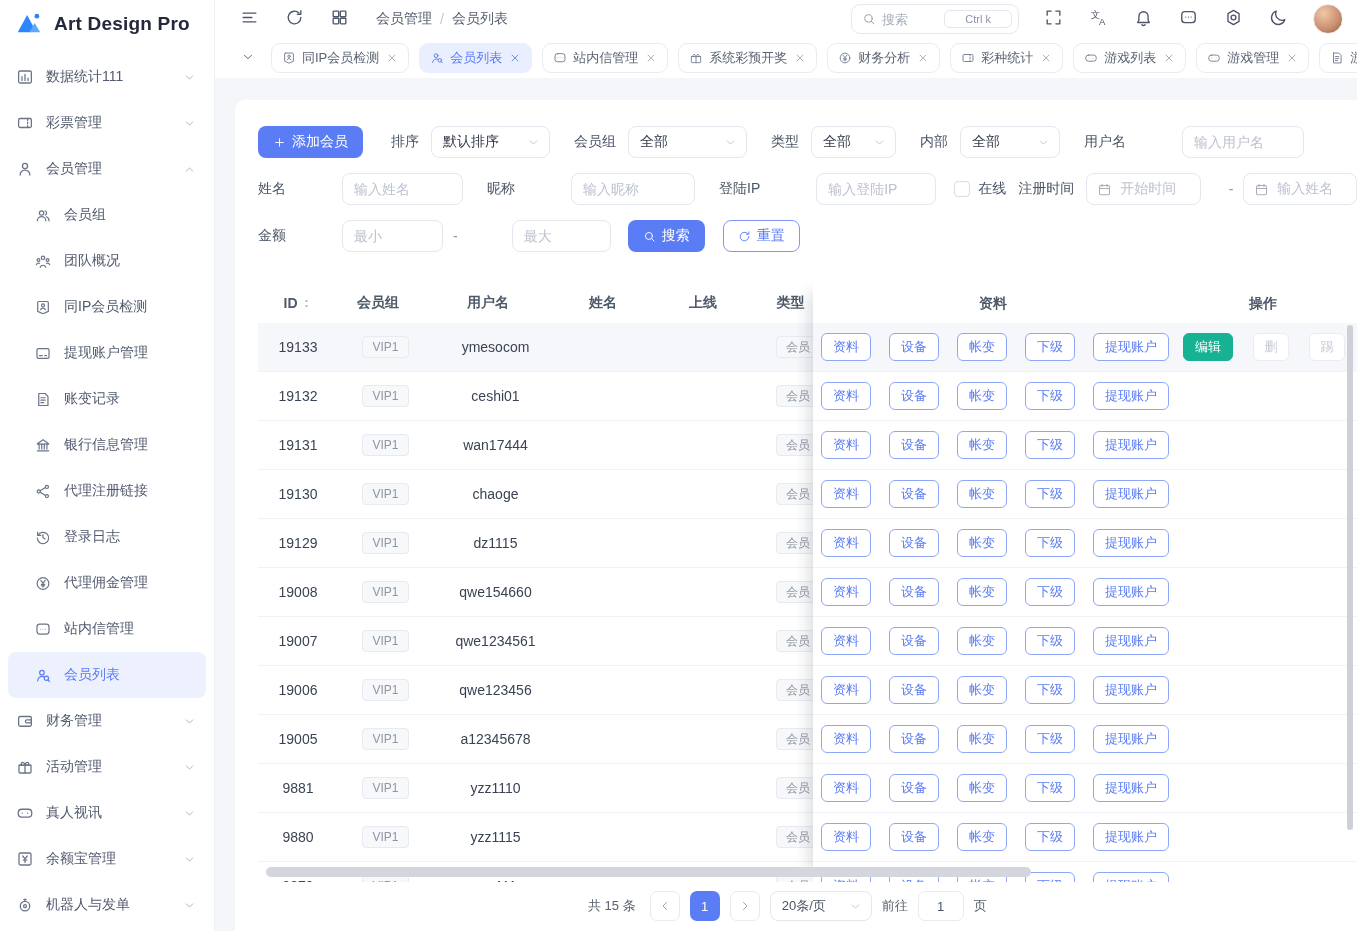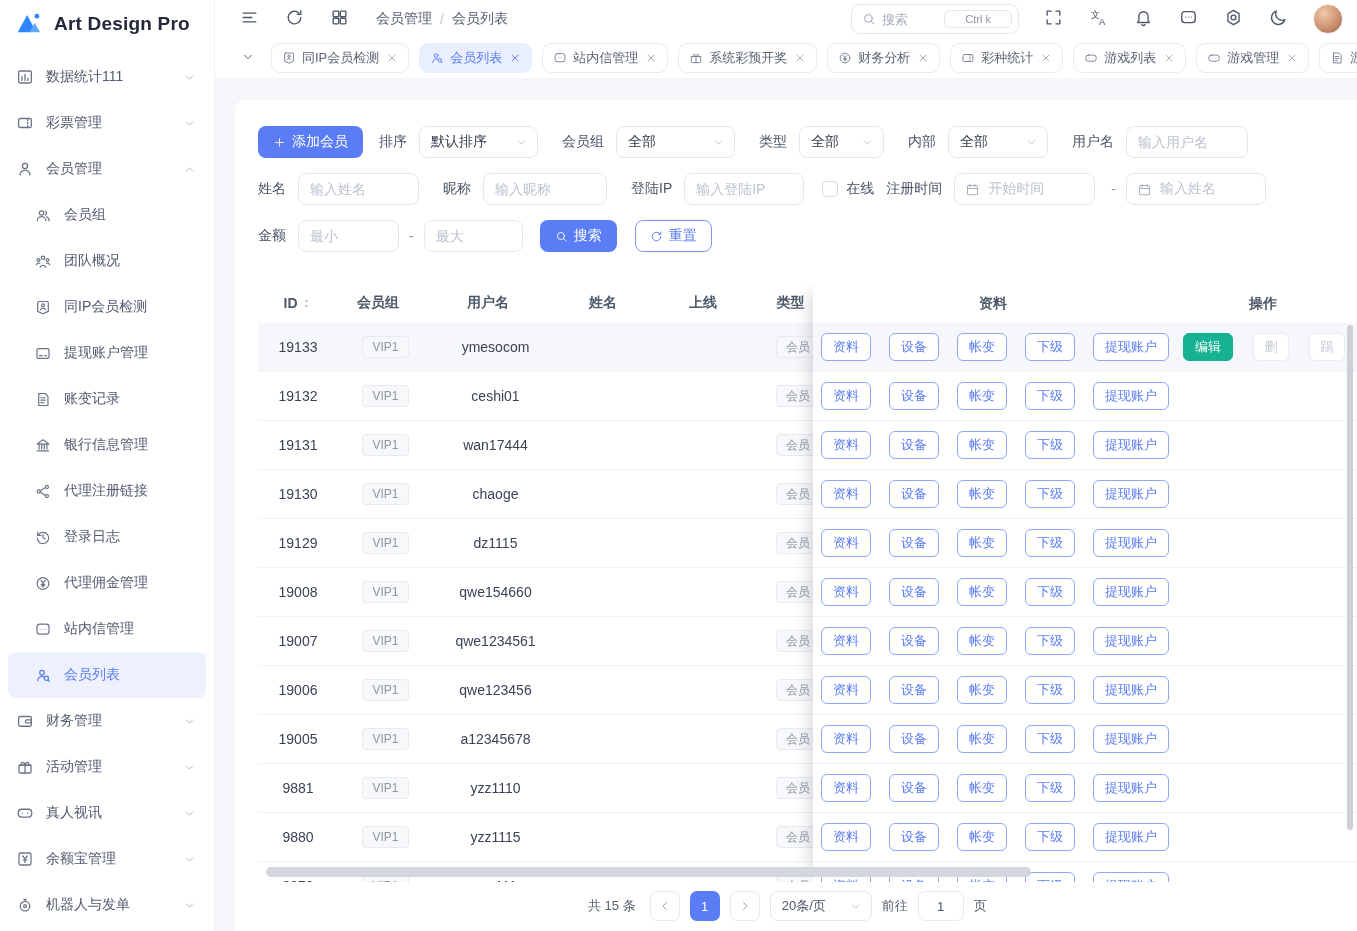"添加会员" .mr16 { margin-right: 16px -> 28px }
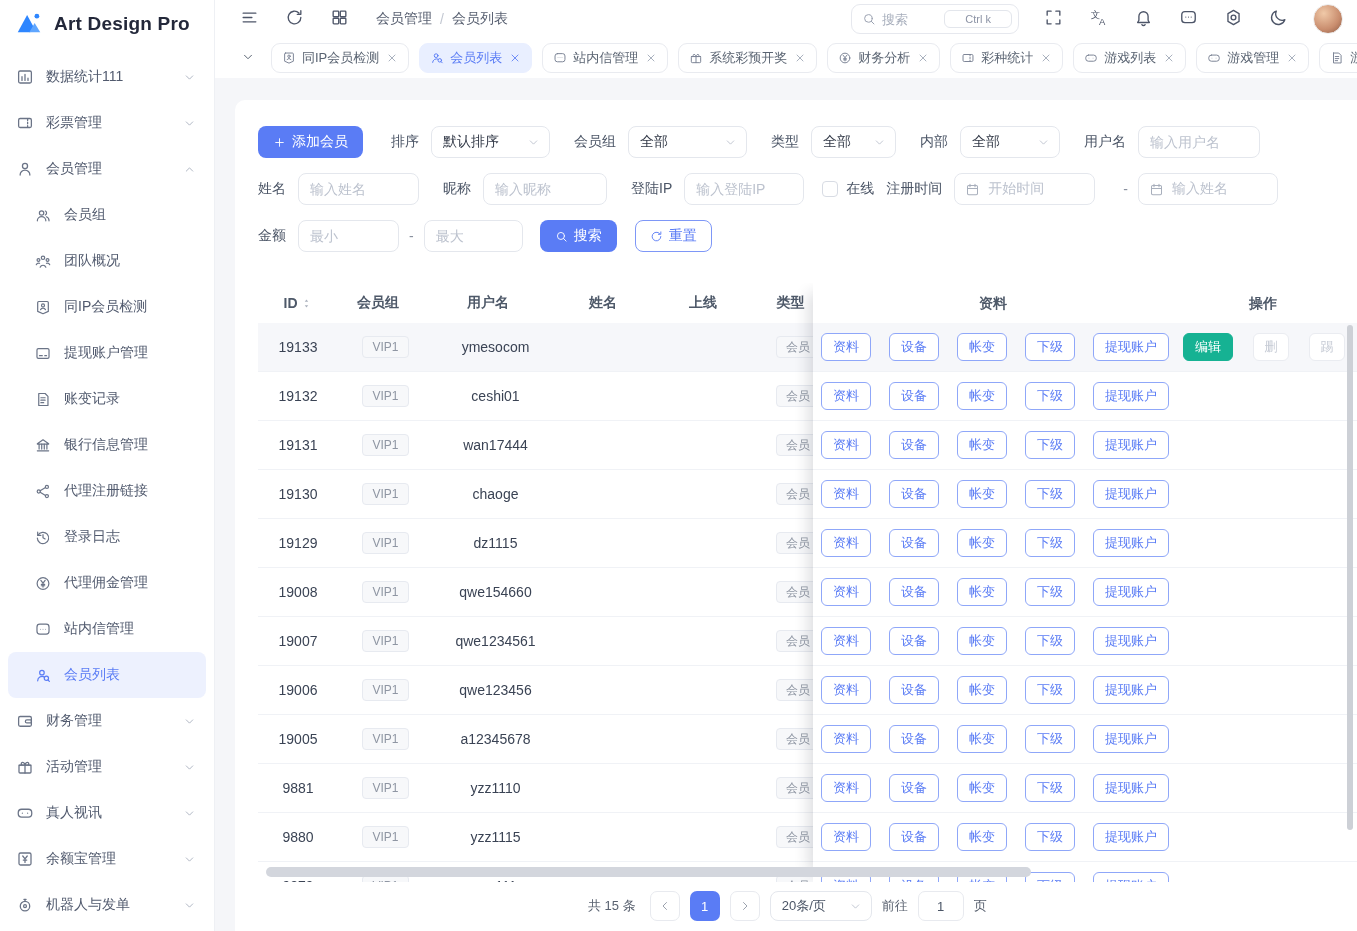"输入用户名" .tin { margin-left: none -> 44px }
